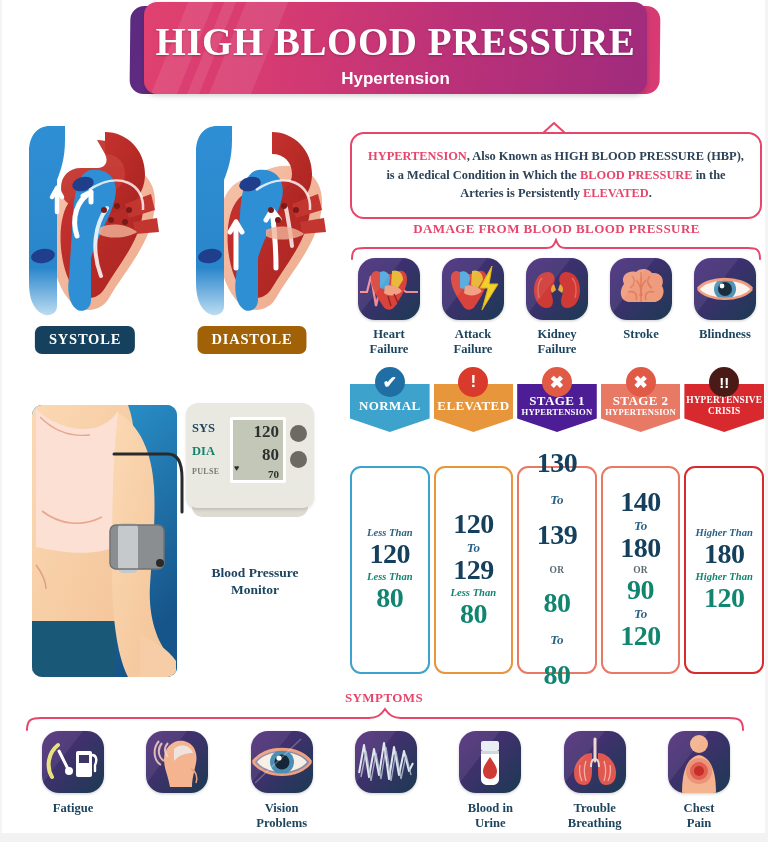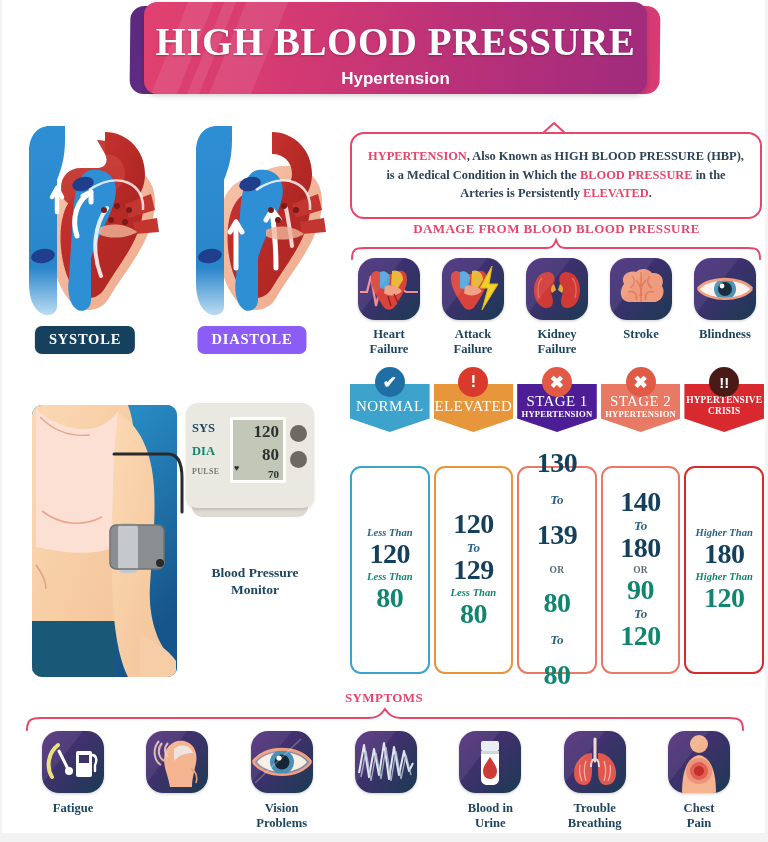"DIASTOLE" .lab-dia { background: #8b5cf6 -> #a16207 }
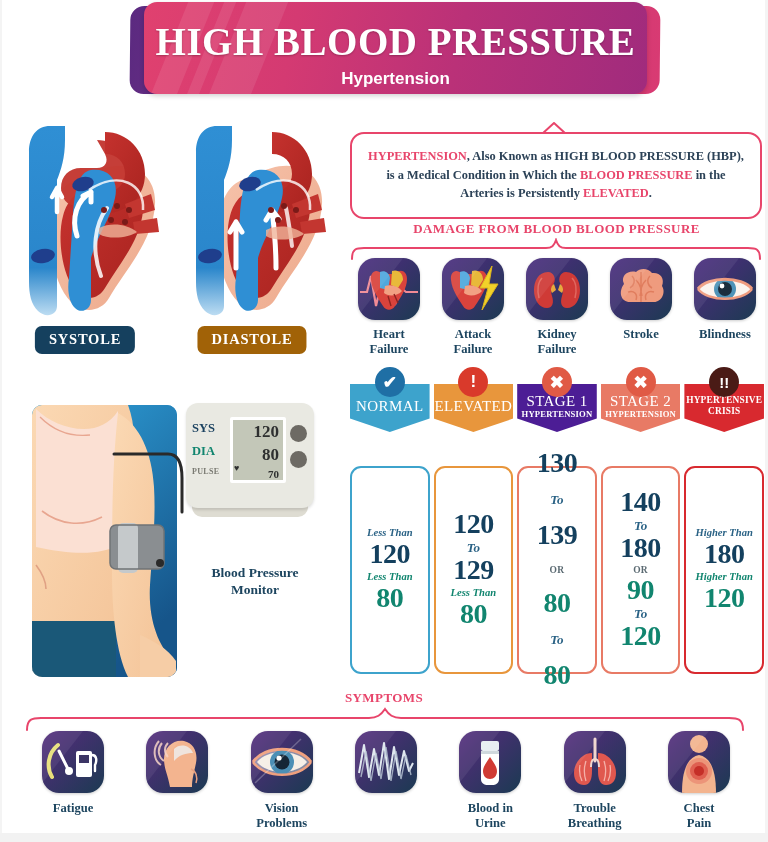"NORMAL" .cat-flag .t1 { font-size: 15px -> 13px; font-weight: normal -> bold }
